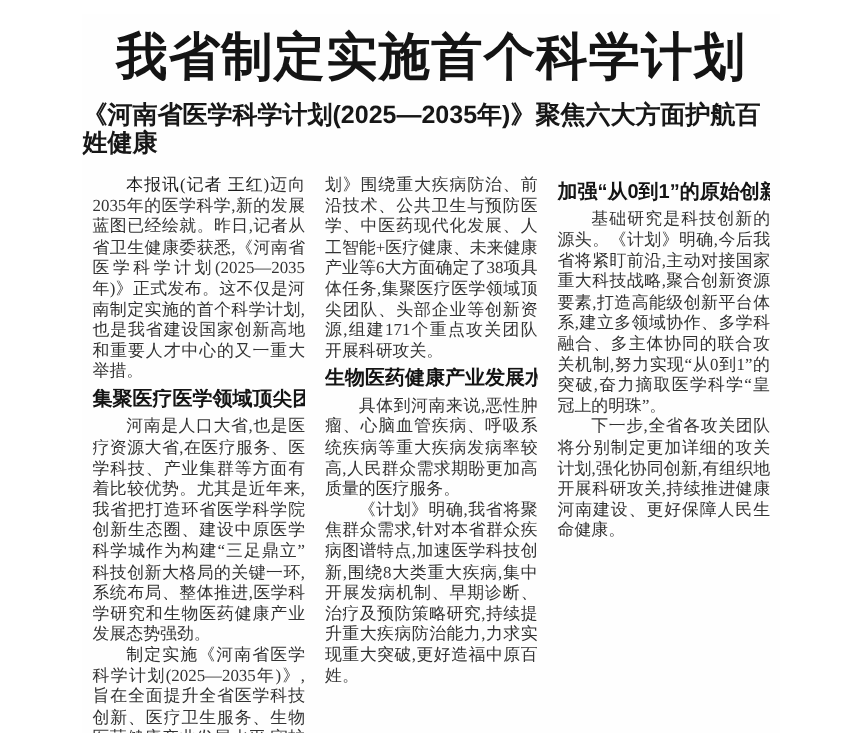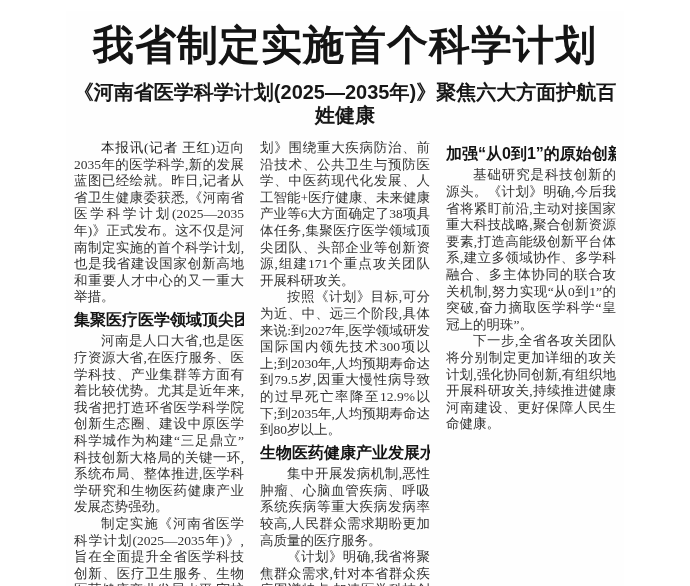"《河南省医学科学计划(2025—2035年)》聚焦六大方面护航百姓健康" .article-subtitle { text-align: center -> none }
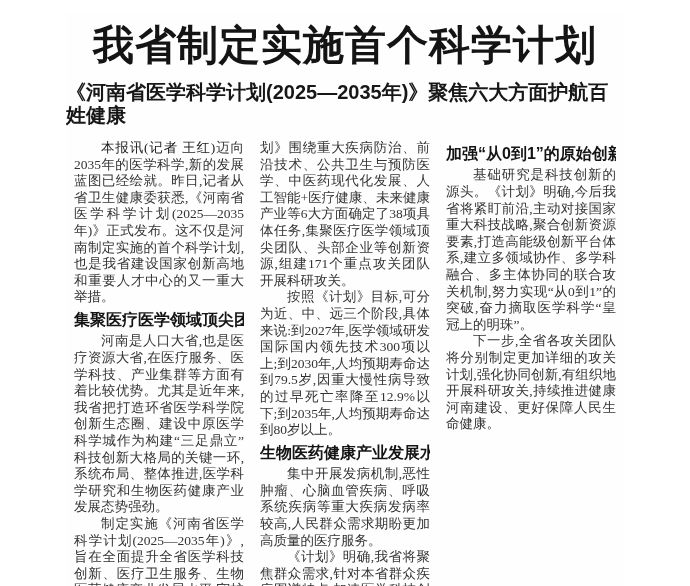"按照《计划》目标,可分为近、中、远三个阶段,具体来说:到2027年,医学领域研发" p.para { html: <p>按照《计划》目标,可分为近、中、远三个阶段,具体来说:到2027年,医学领域研发国际国内领先技术300项以上;到2030年,人均预期寿命达到79.5岁,因重大慢性病导致的过早死亡率降至12.9%以下;到2035年,人均预期寿命达到80岁以上。</p> -> none }
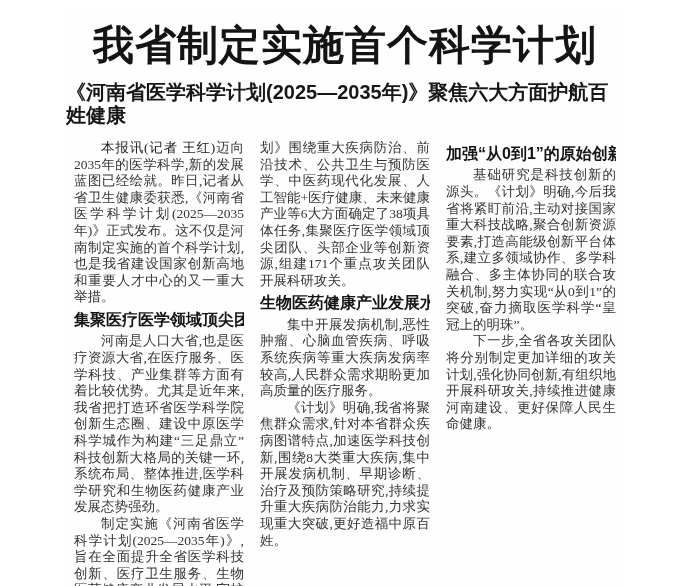"集中开展发病机制,恶性肿瘤、心脑血管疾病、呼吸系统疾病等重大疾病发病率较高,人民" p.para { text: 集中开展发病机制 -> 具体到河南来说 }
